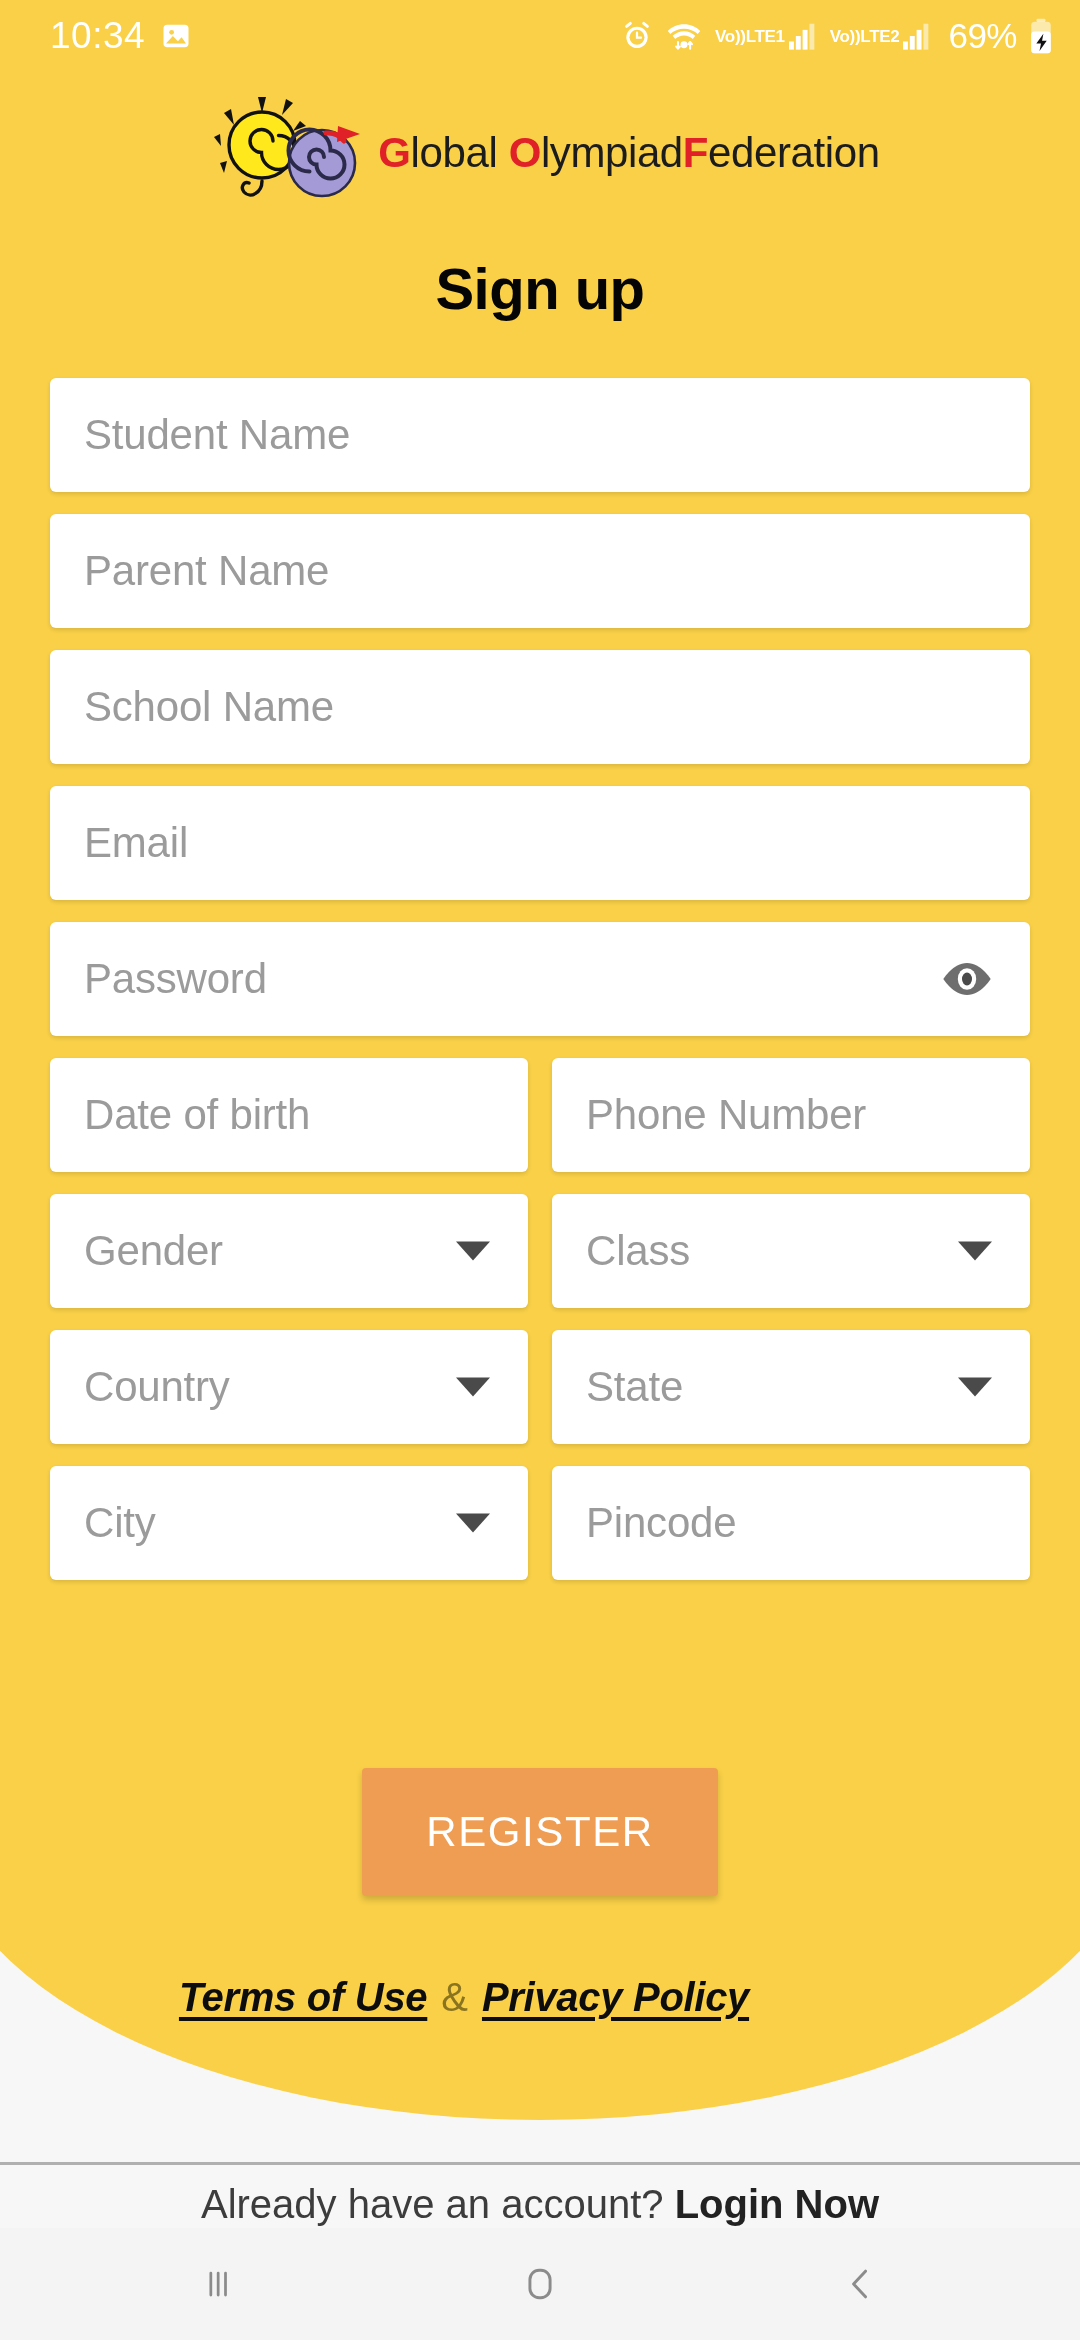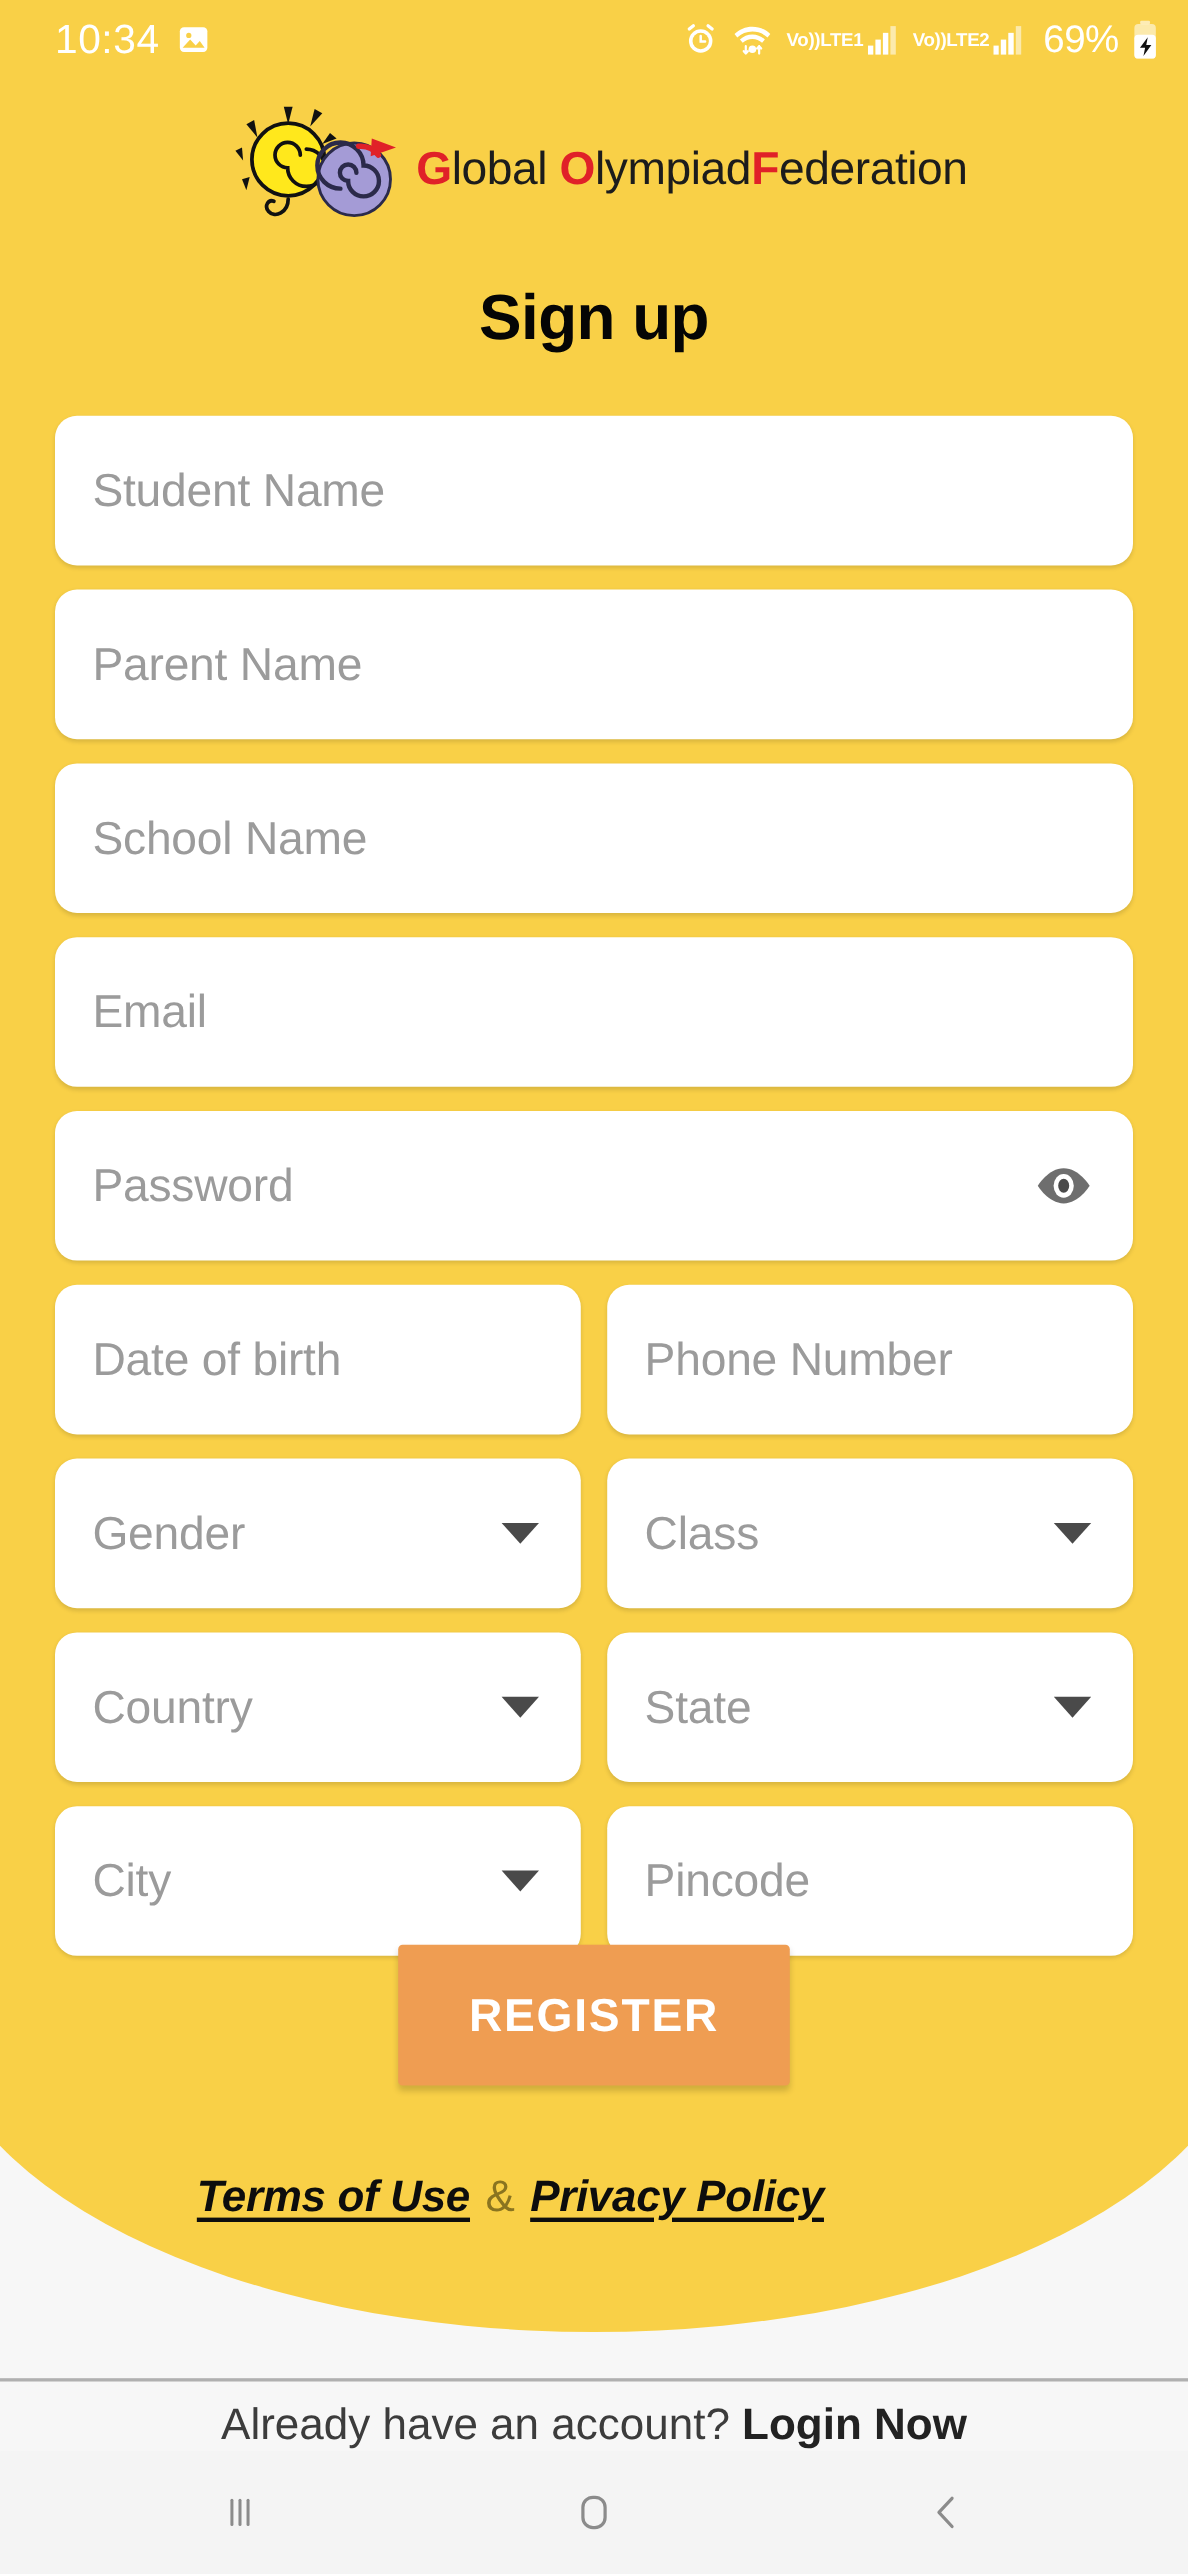"Student Name" .field { border-radius: 20px -> 6px; height: 136px -> 114px }
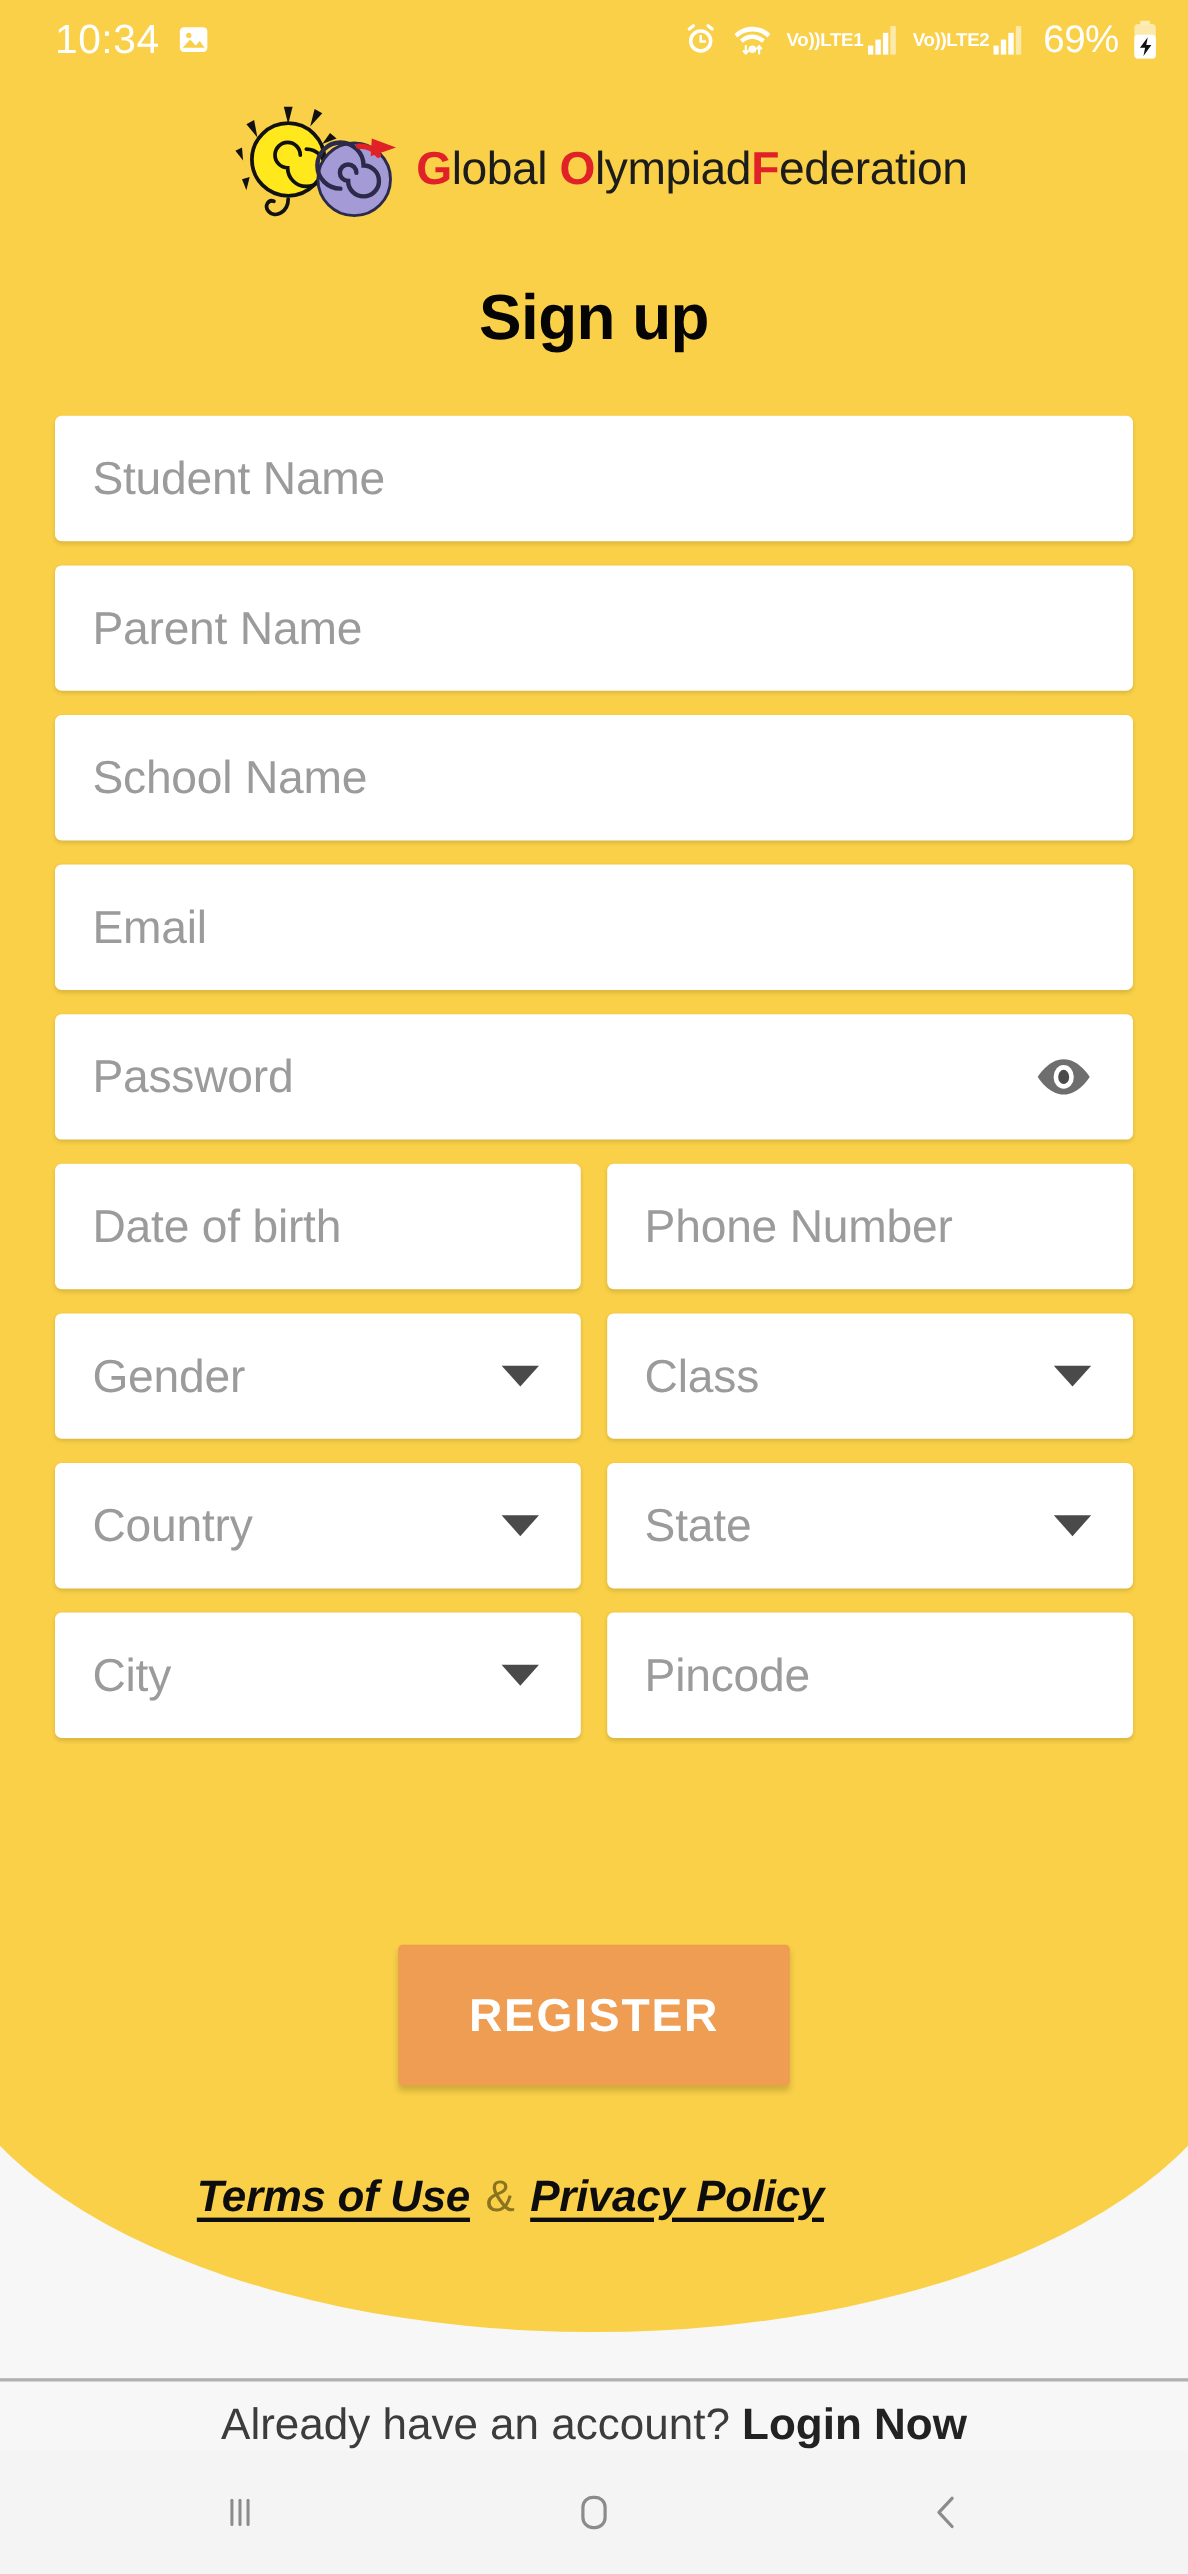"REGISTER" #register-button { font-weight: 700 -> 400 }
